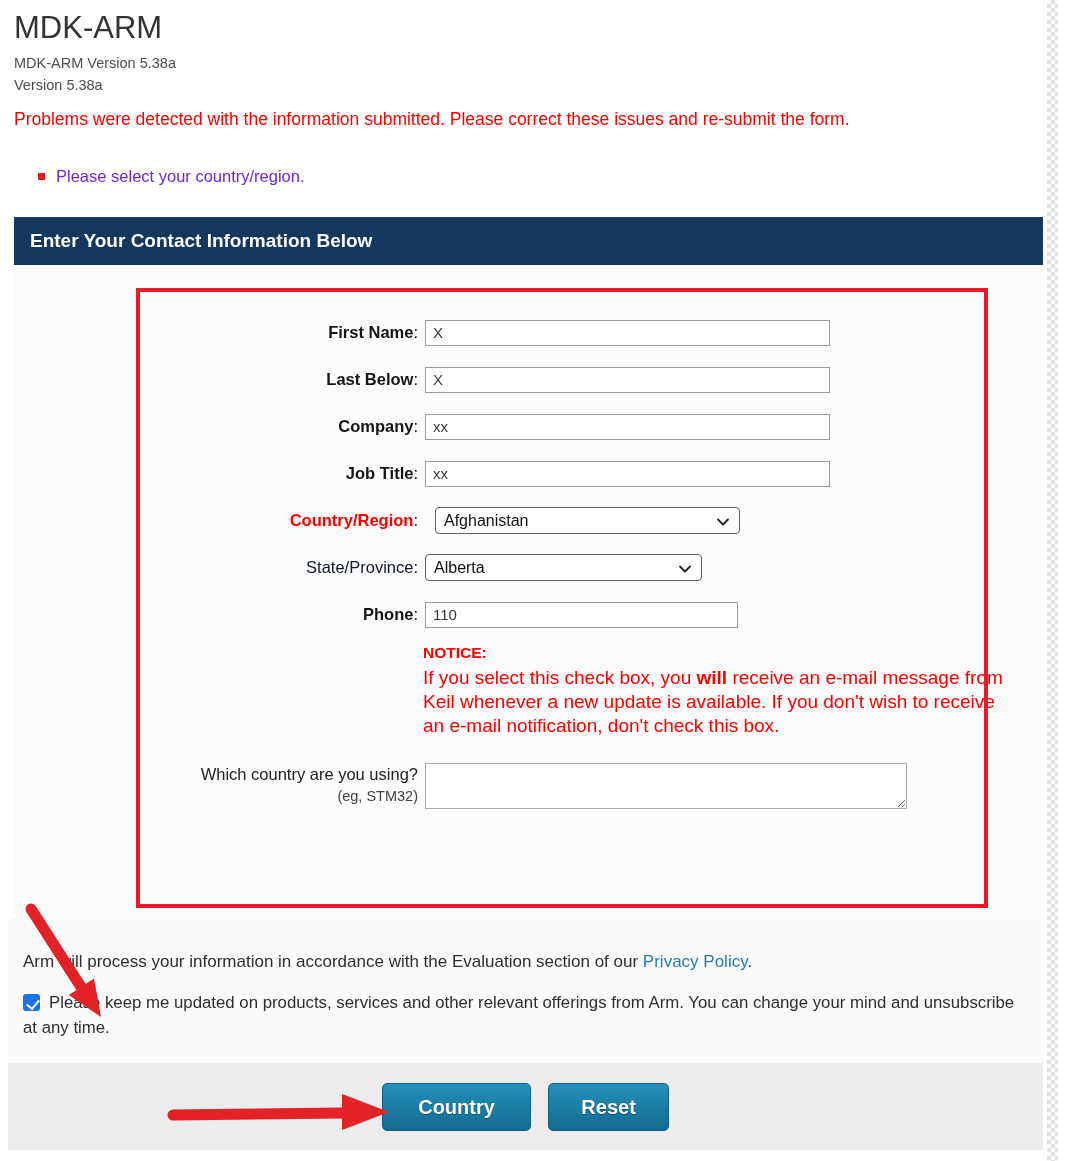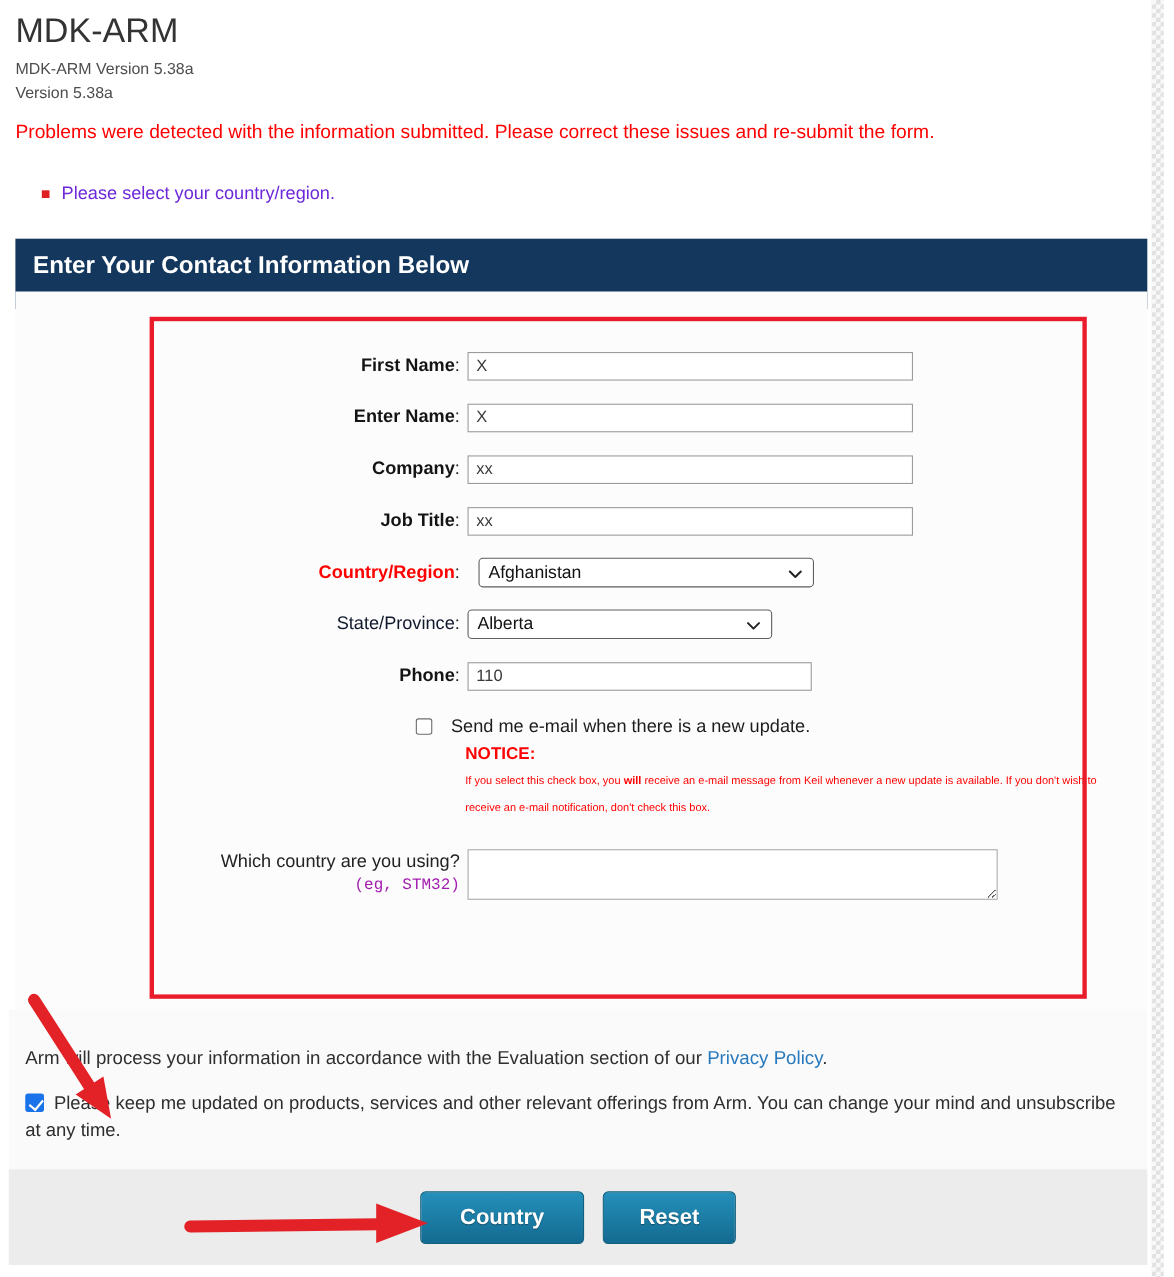"Enter Your Contact Information Below" .section-bar { font-size: 22px -> 19px }
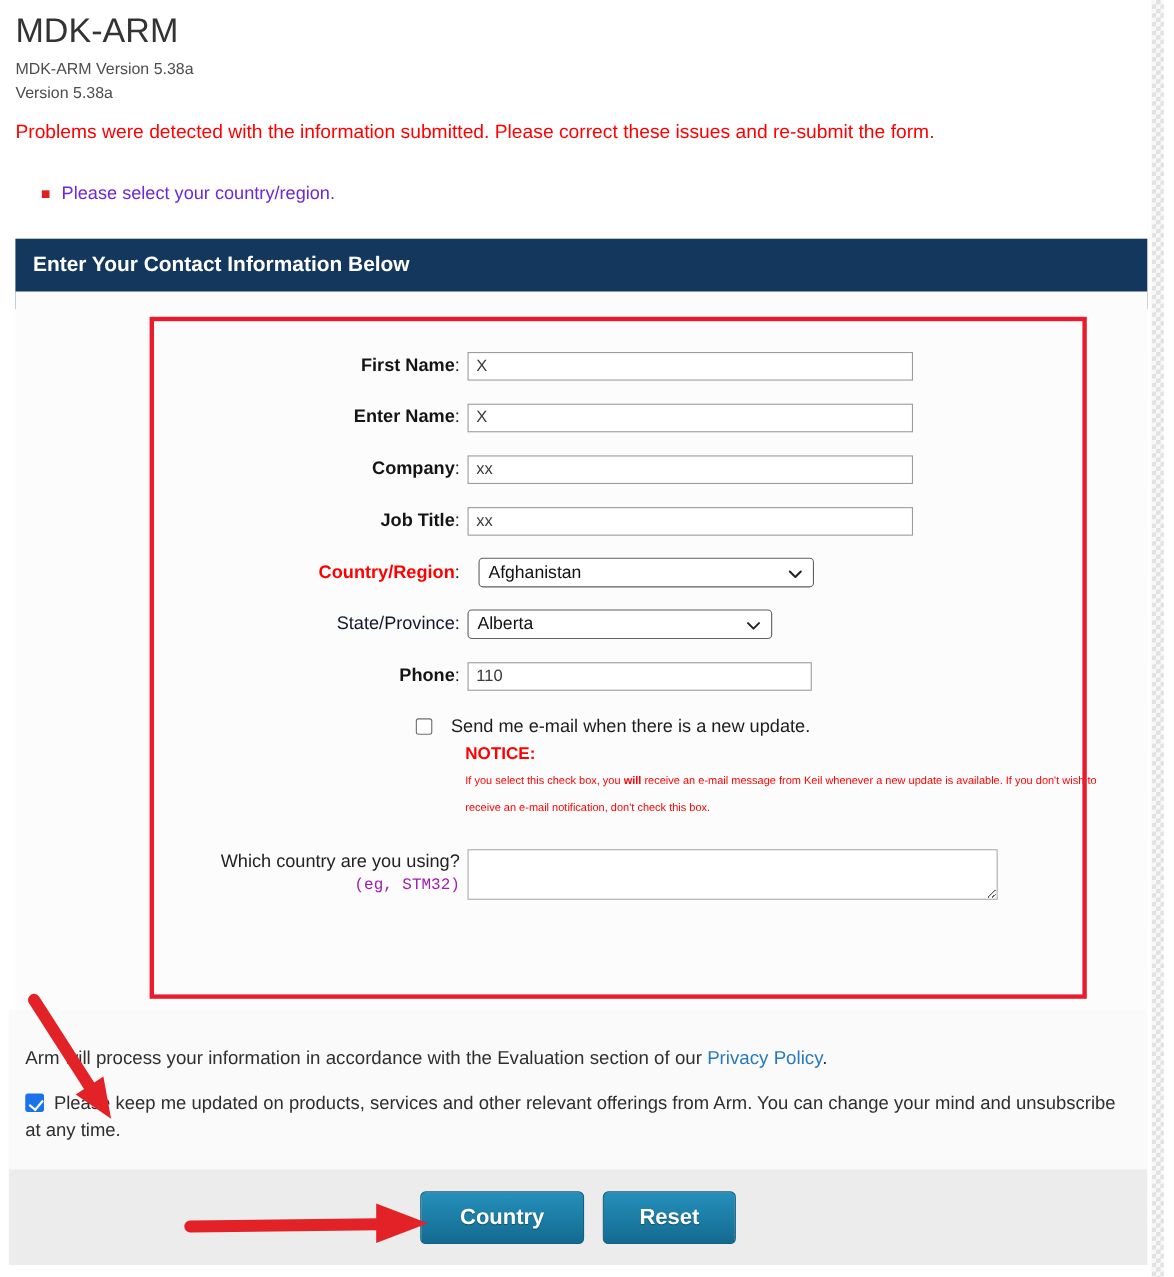"Enter Name" span.lbl { text: Enter Name -> Last Below }
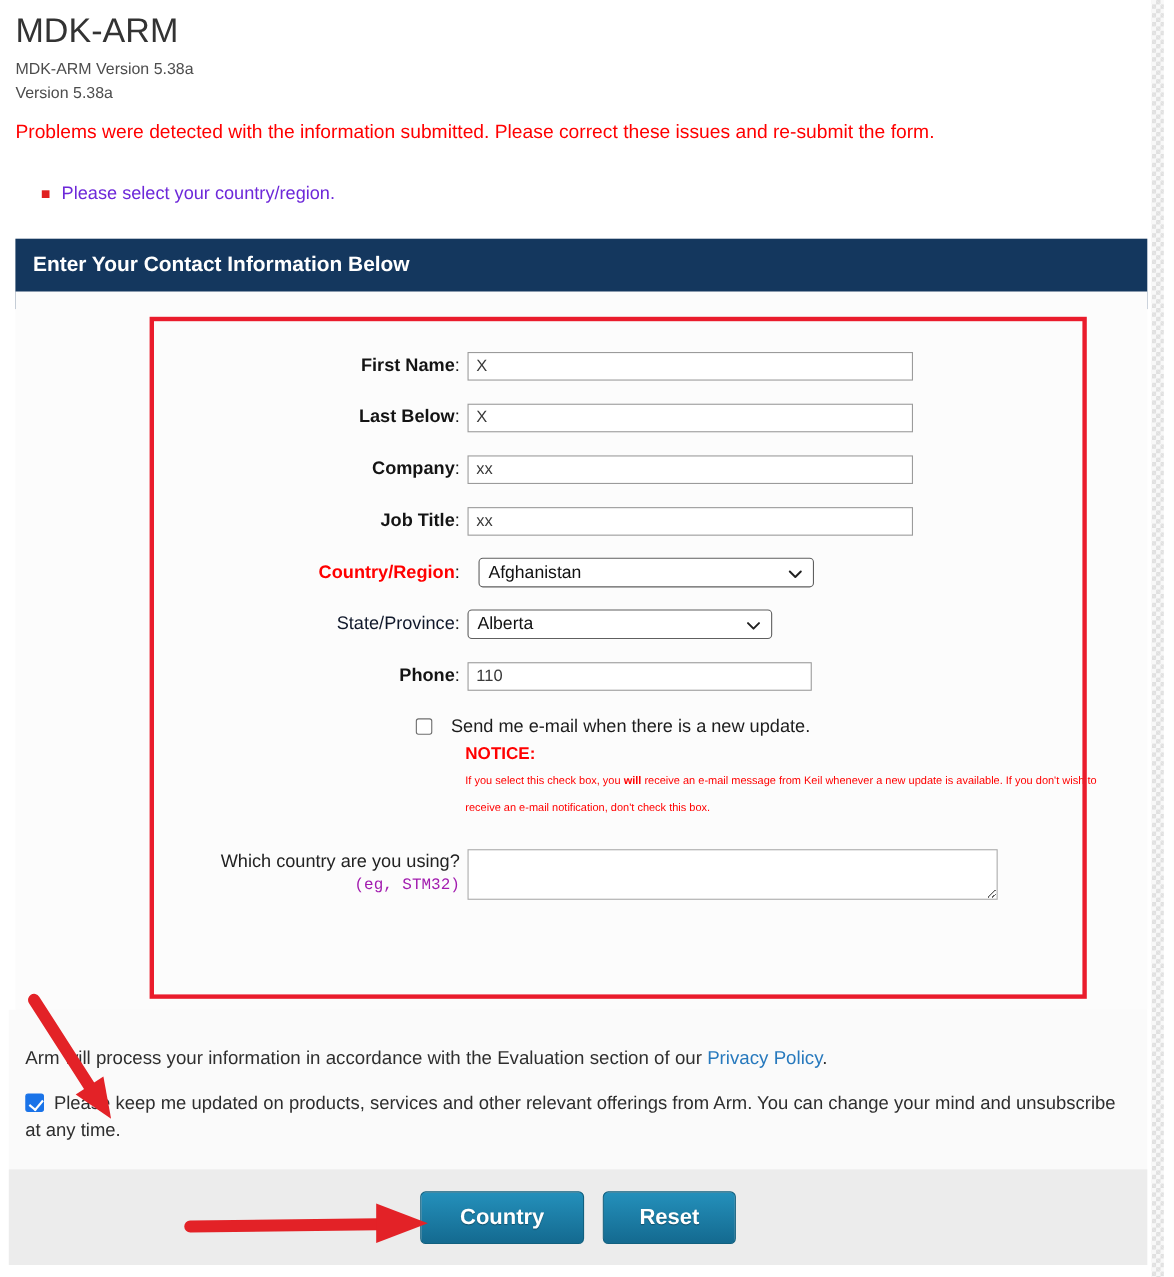"Send me e-mail when there" div.checkbox-row { html: <div> <span></span> <span>Send me e-mail when there is a new update.</span> </div> -> none }
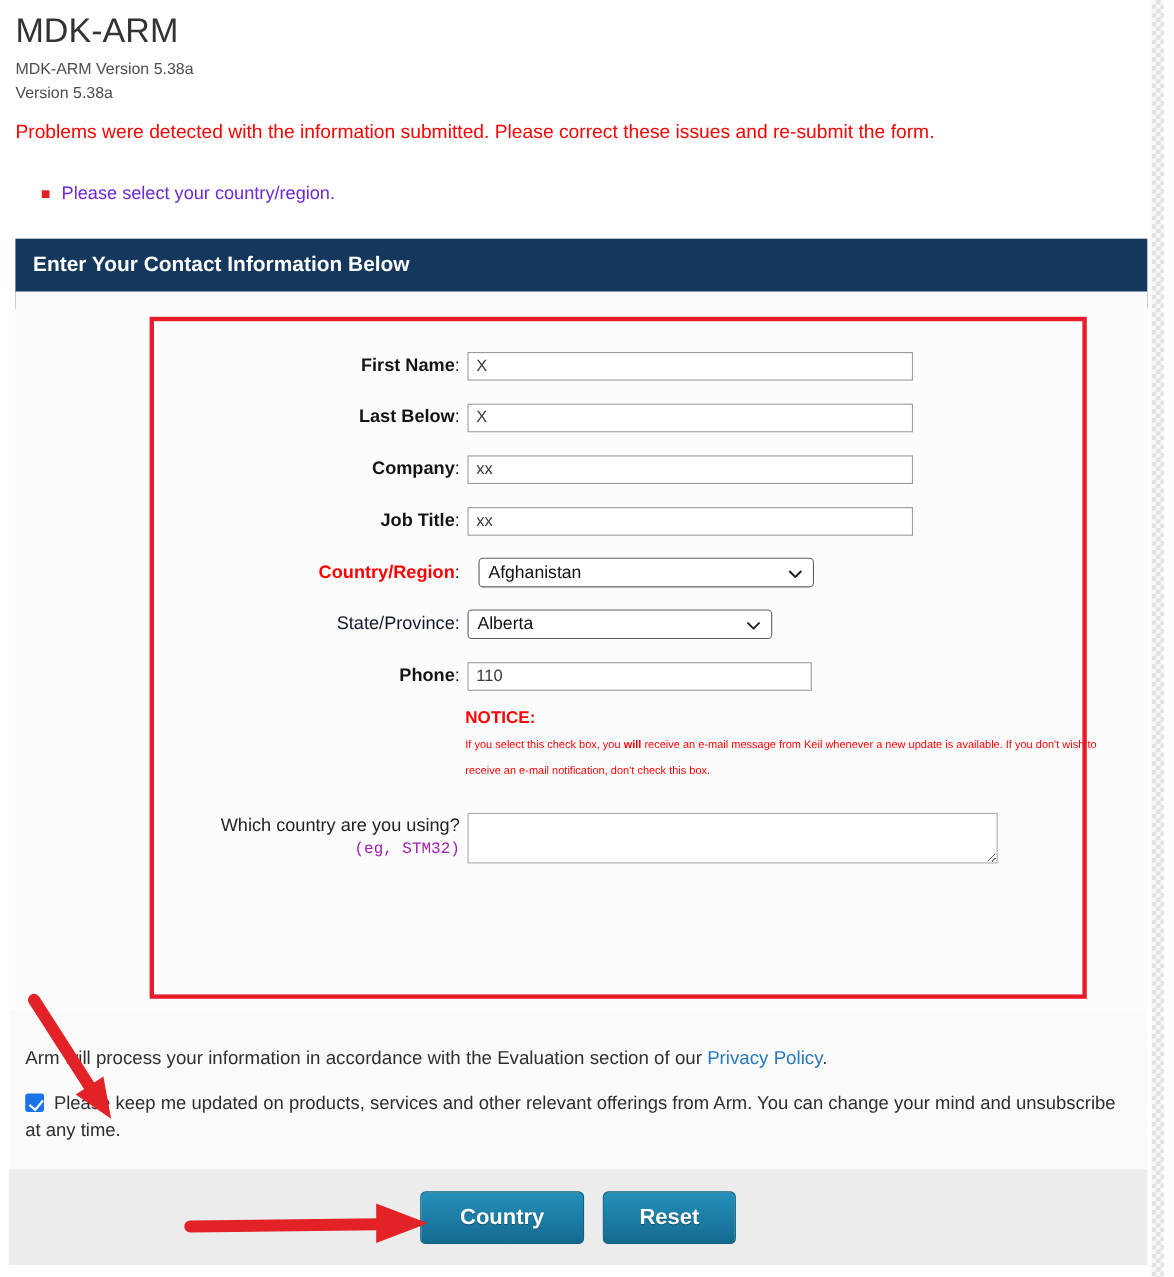"If you select this check" .notice-body { font-size: 10px -> 19px }
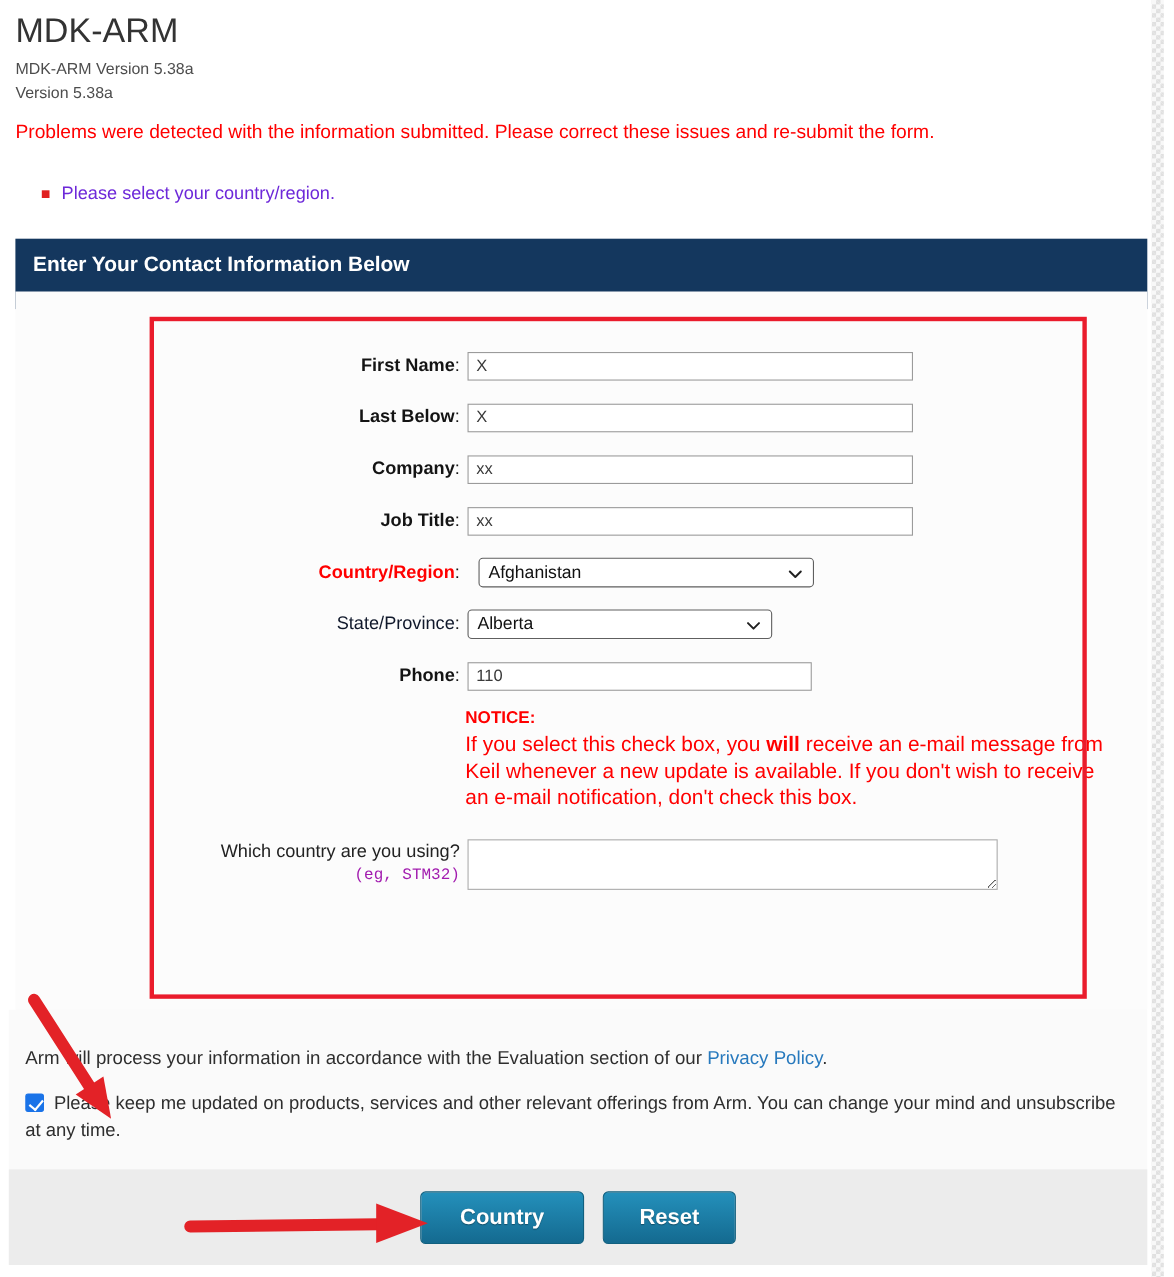"(eg, STM32)" .device-hint { color: #a21caf -> #404040; font-family: Liberation Mono, monospace -> none }
